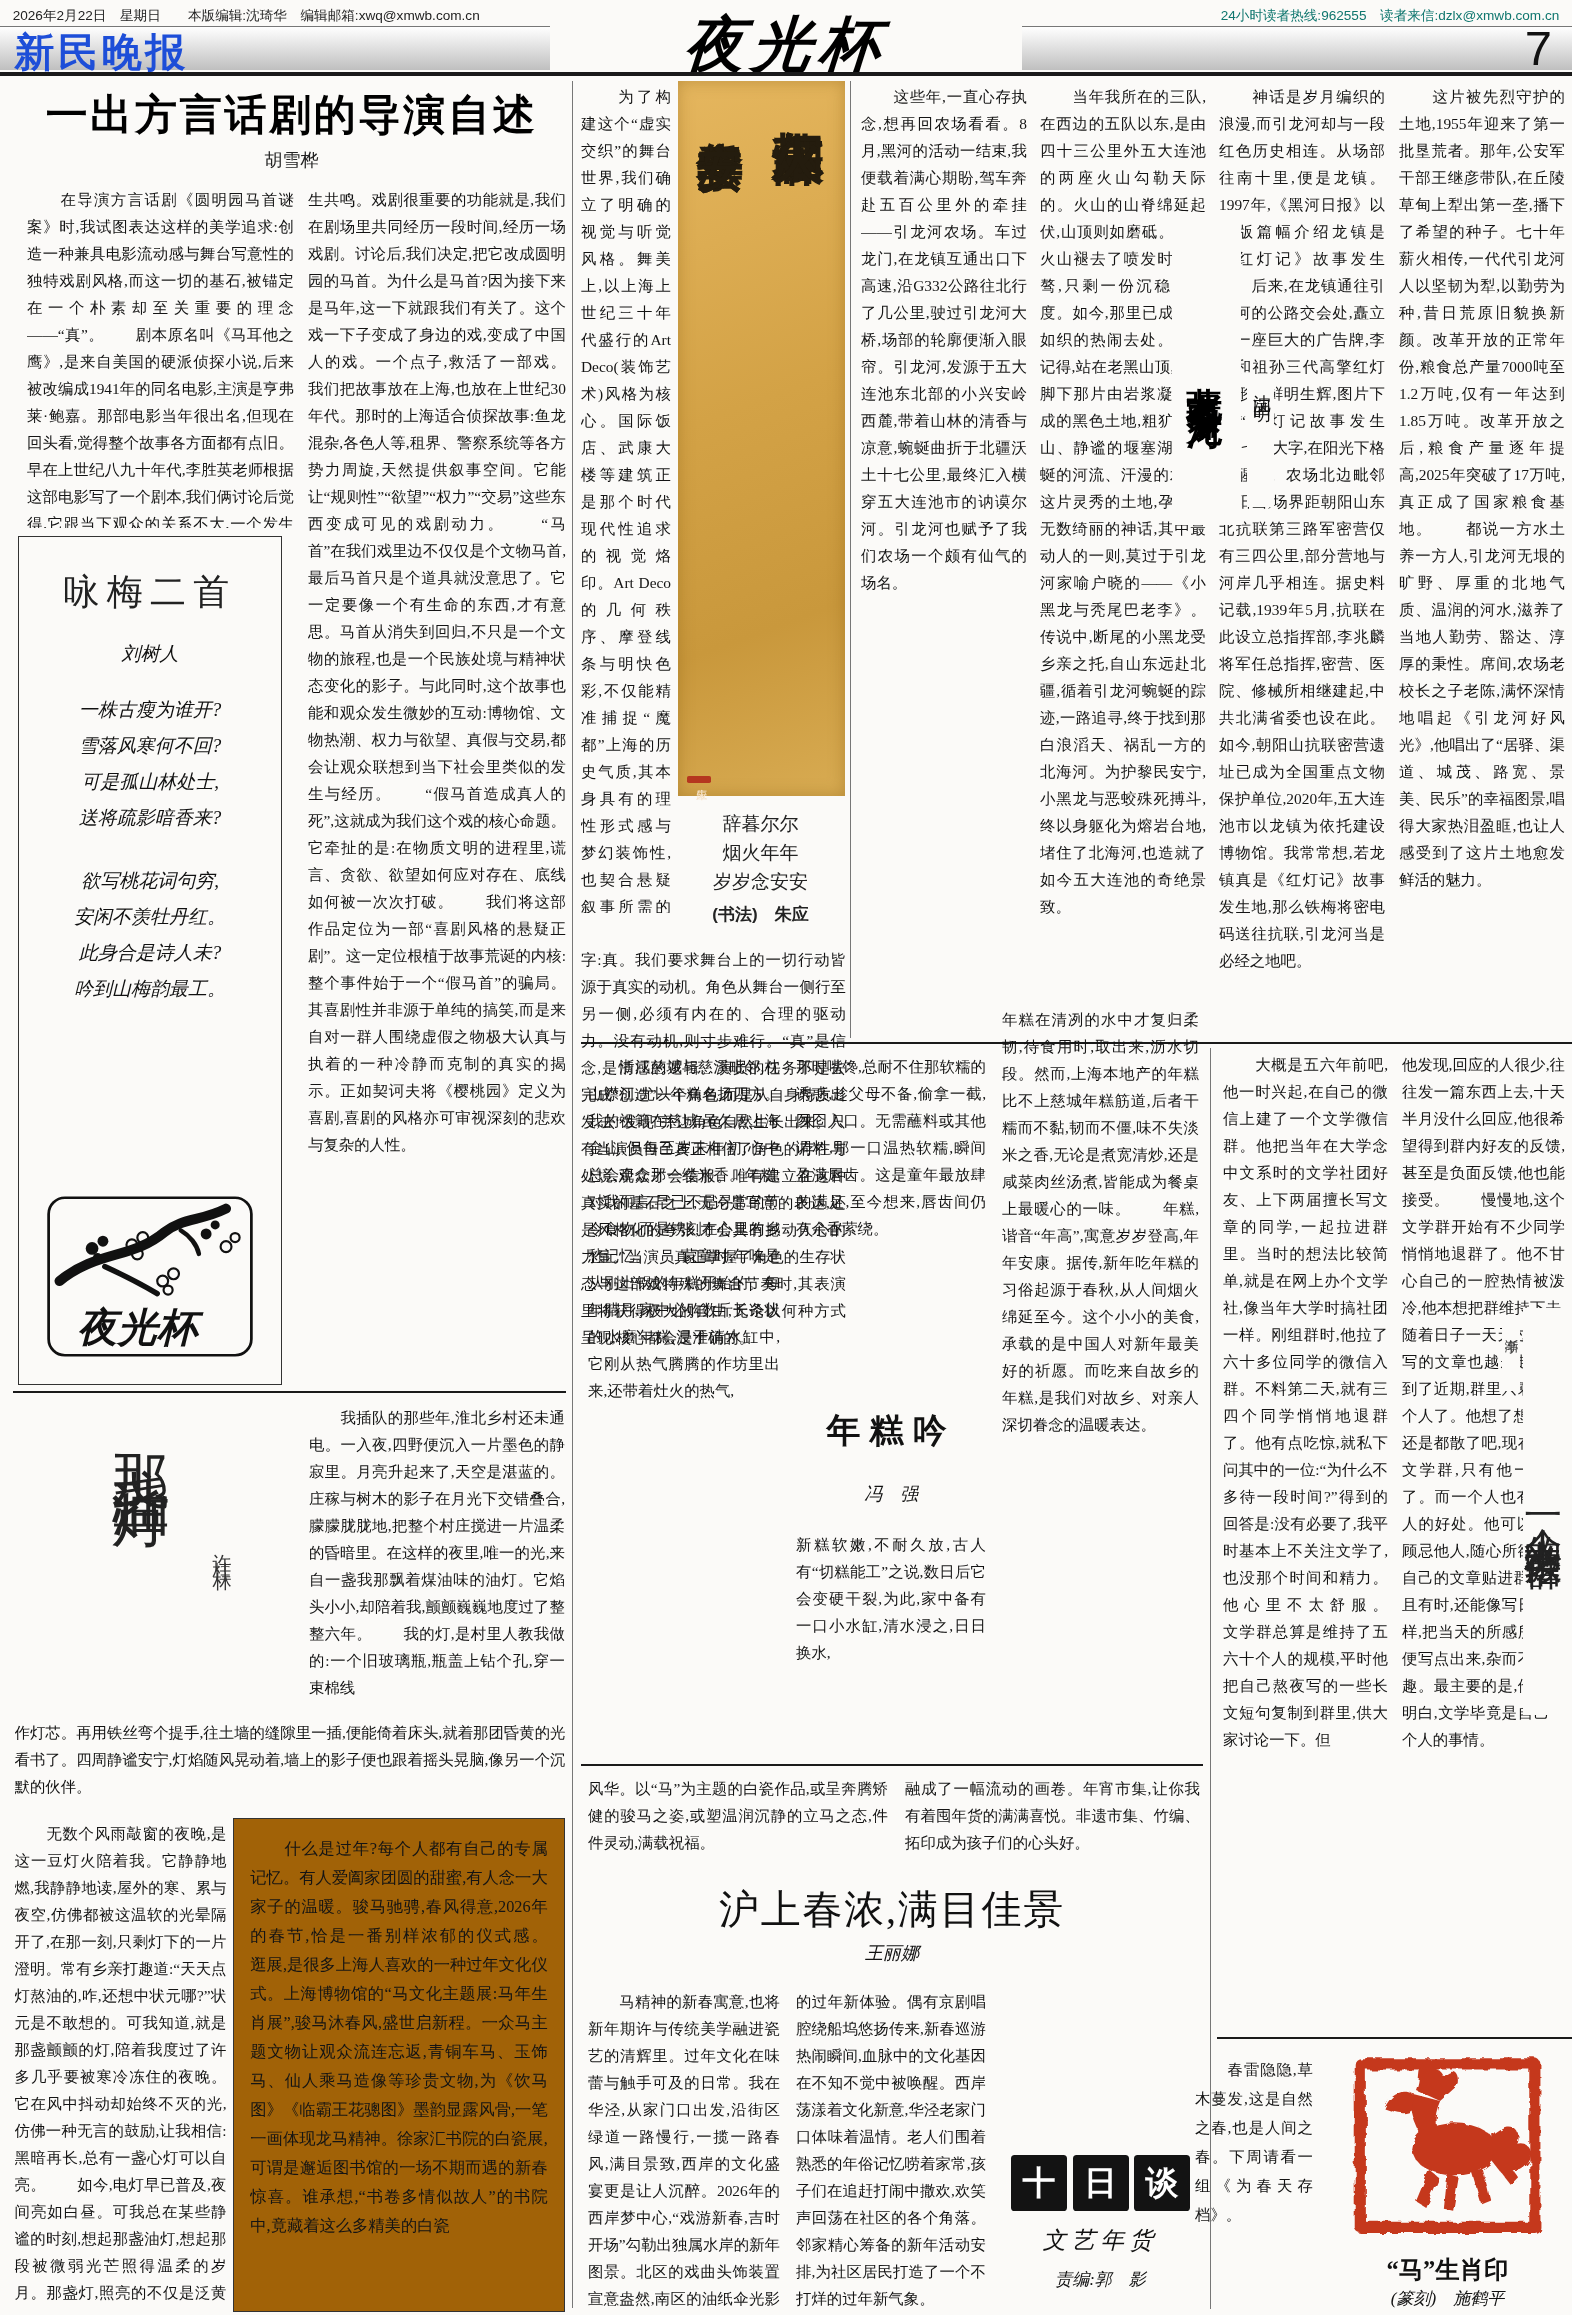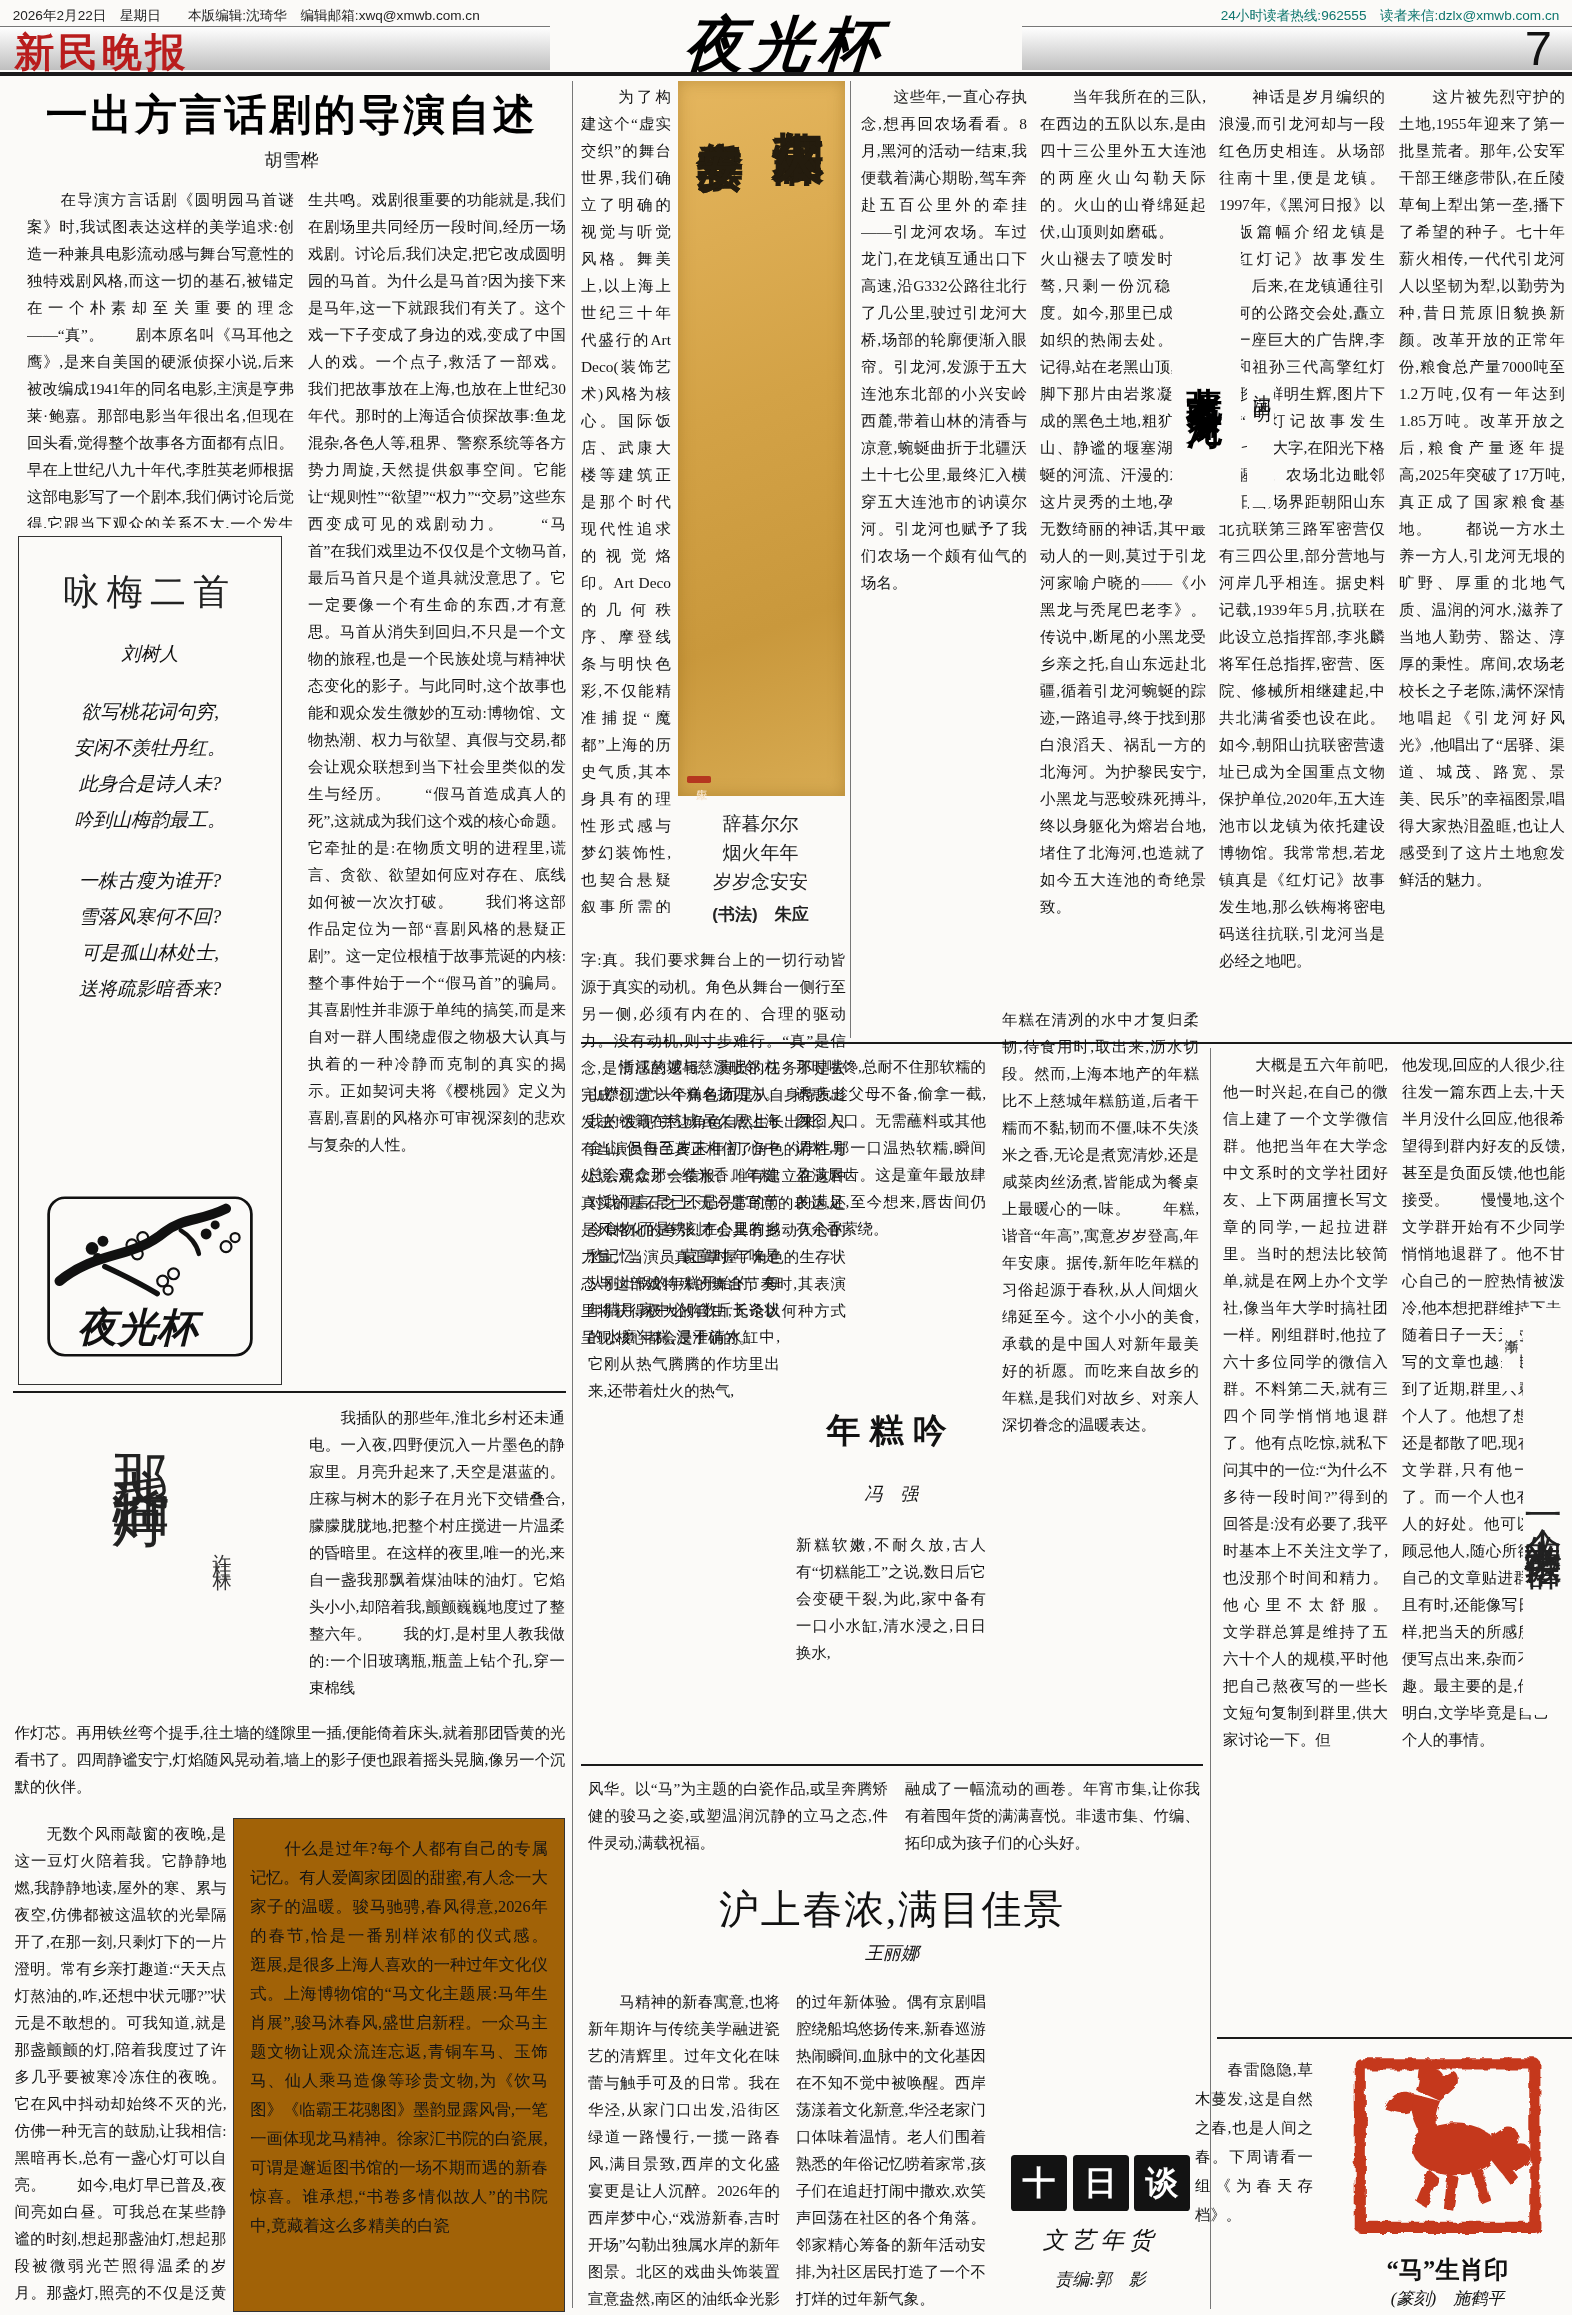"新民晚报" div.abs { color: #b91c1c -> #1d4ed8 }
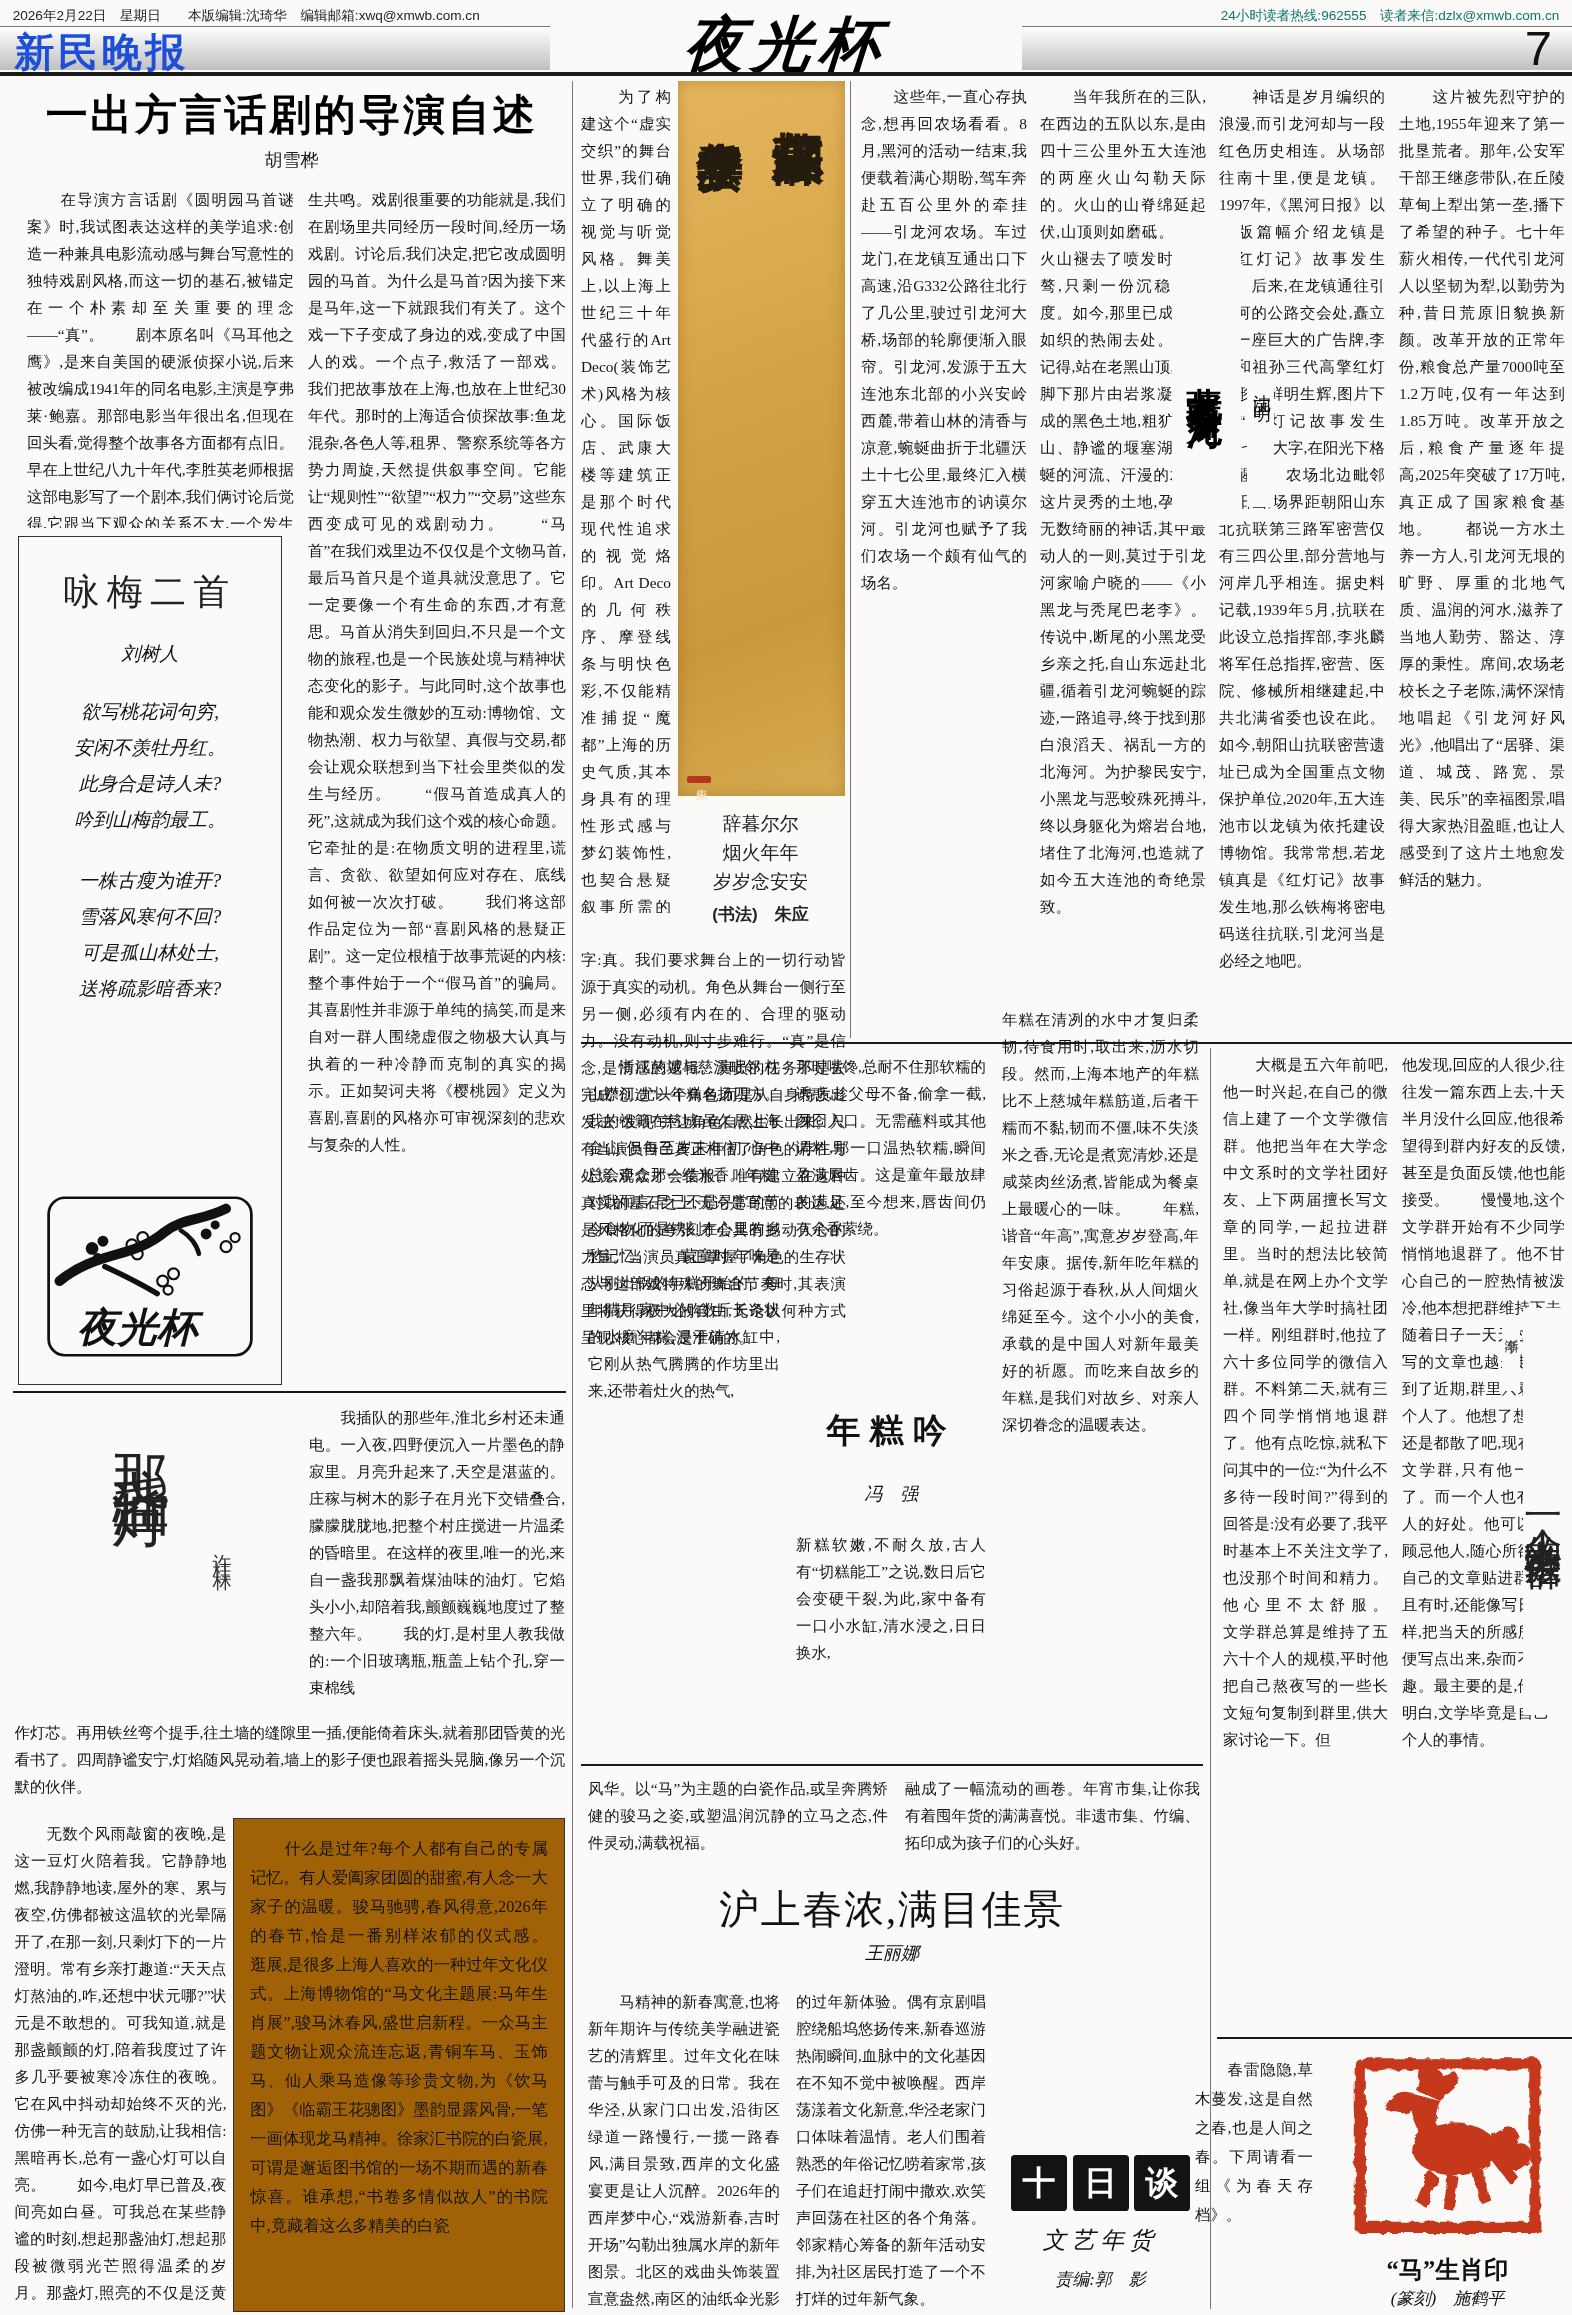"欲写桃花词句穷," div { order: before "一株古瘦为谁开?" -> after "一株古瘦为谁开?" }
